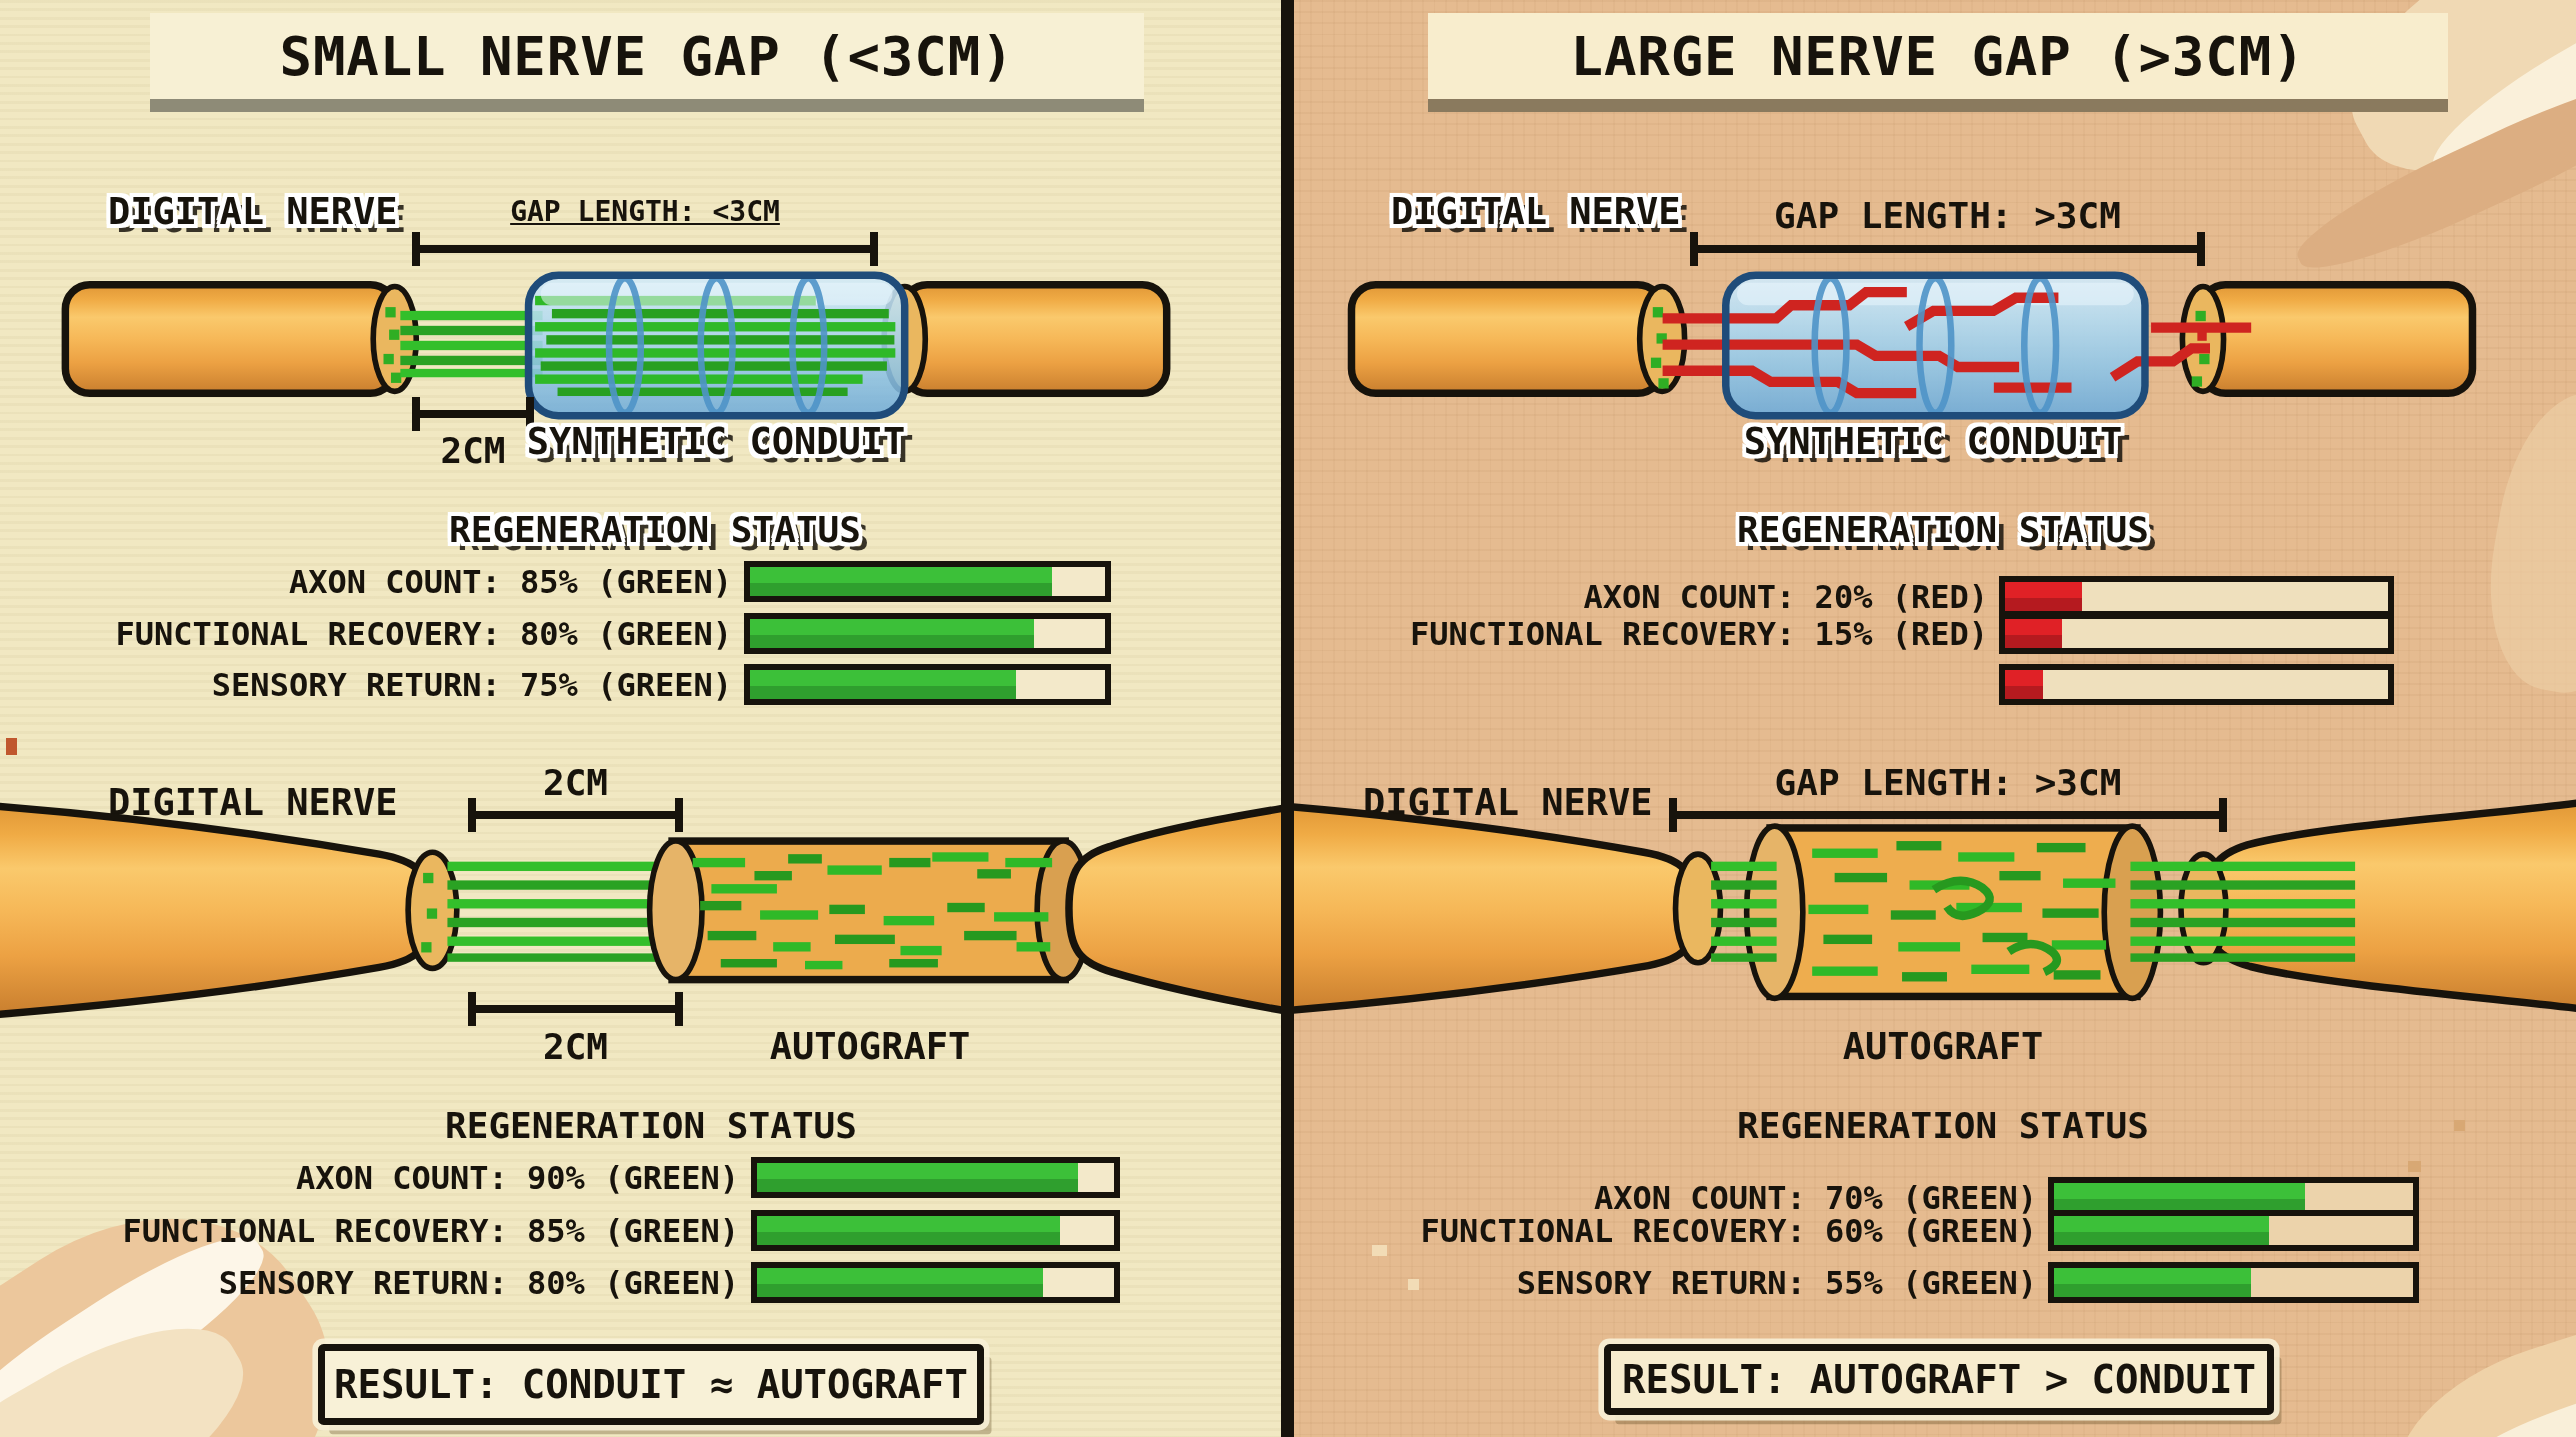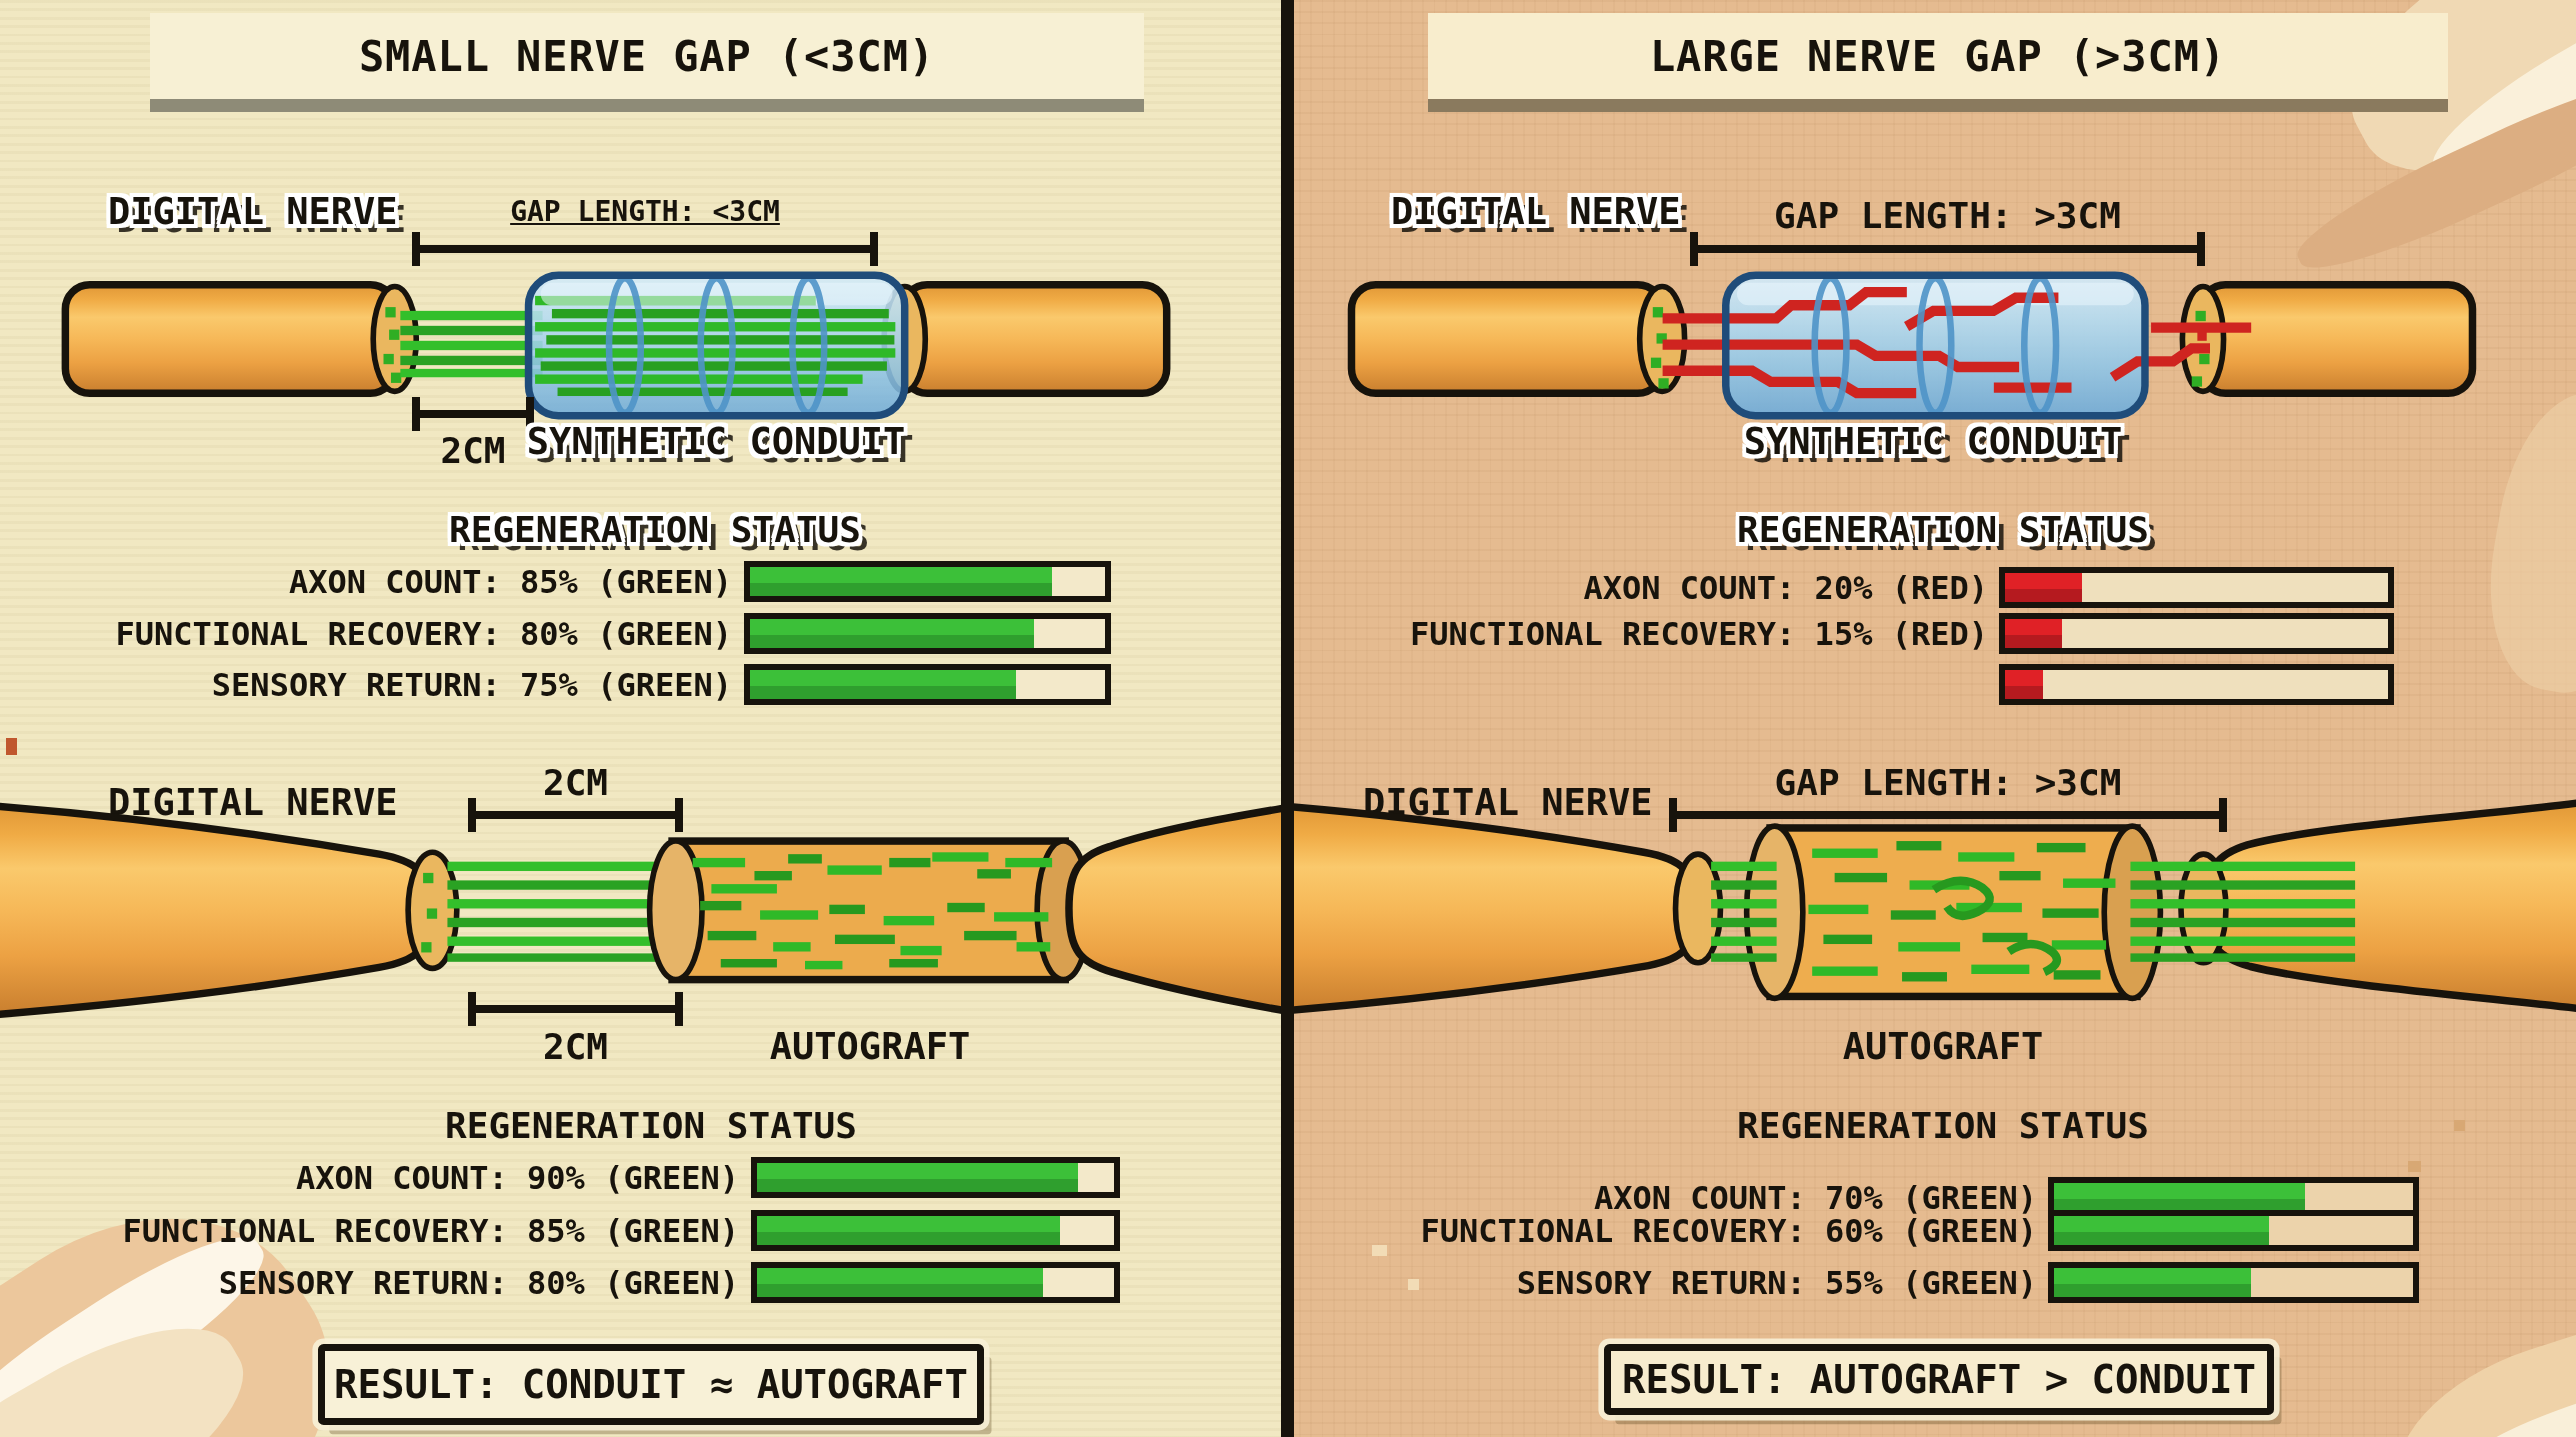"SMALL NERVE GAP (<3CM)" .title-box { font-size: 42px -> 54px }
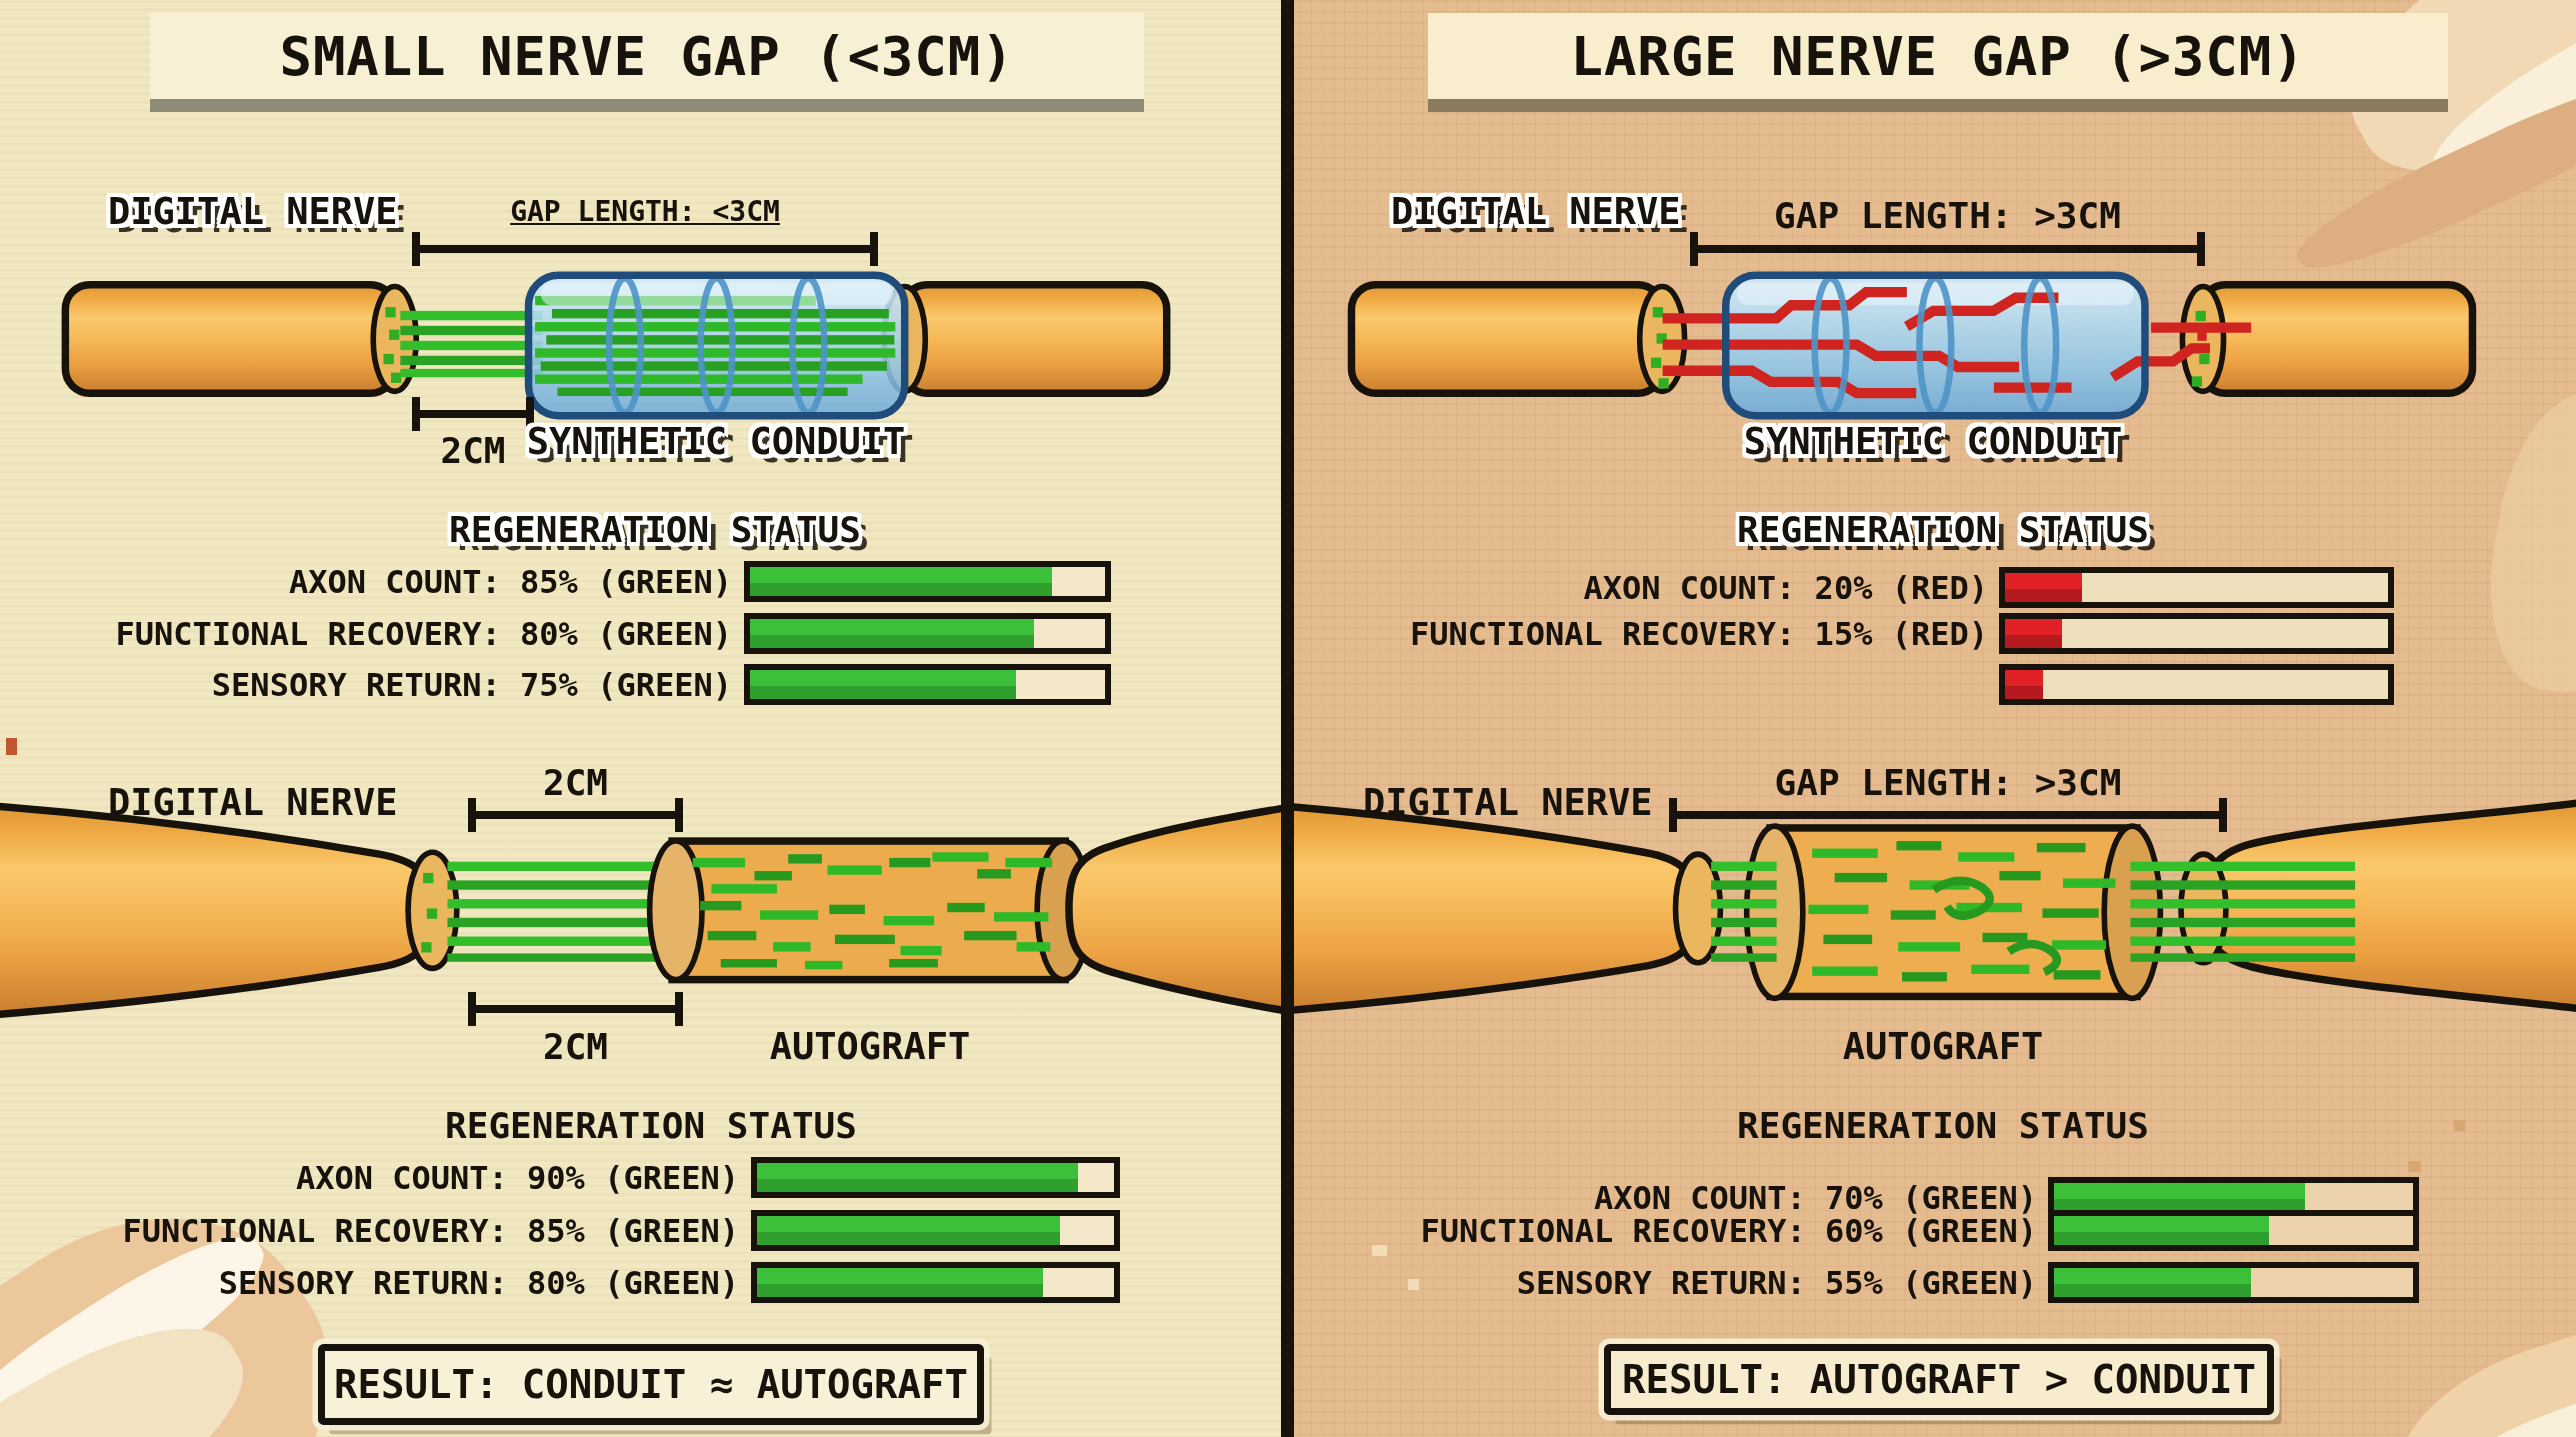"AXON COUNT: 20% (RED)" div.srow { top: 58px -> 67px }
